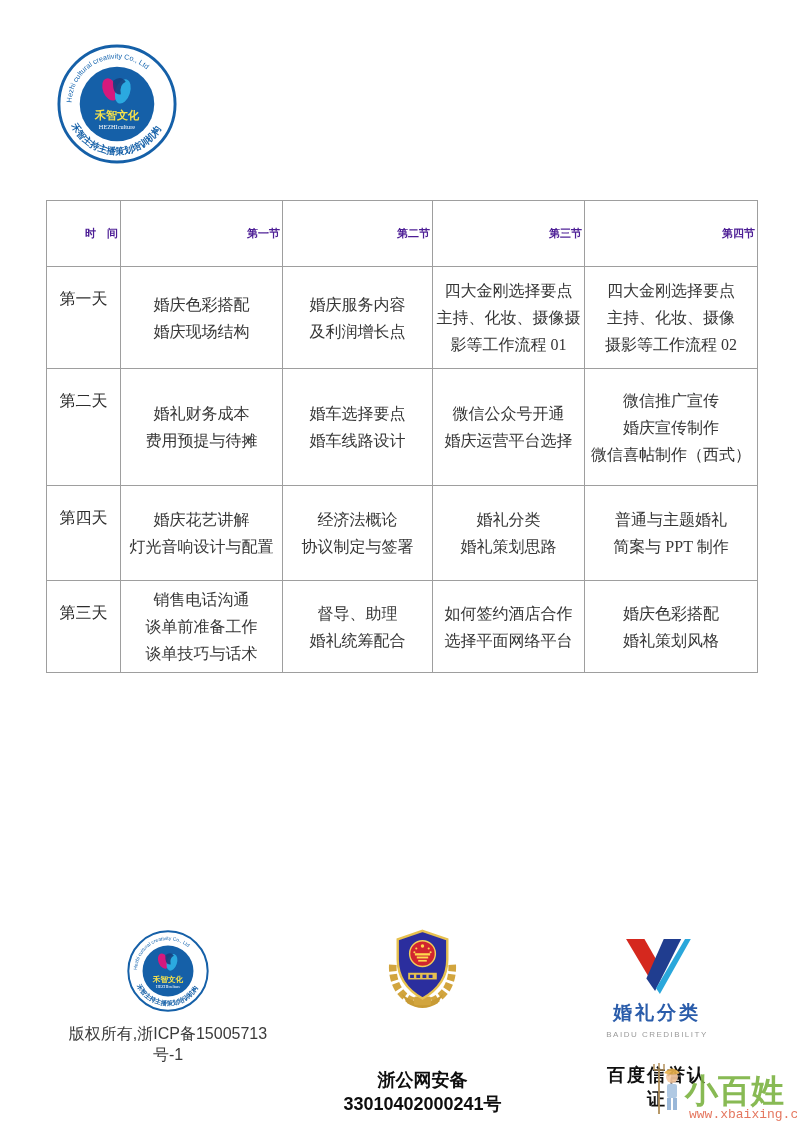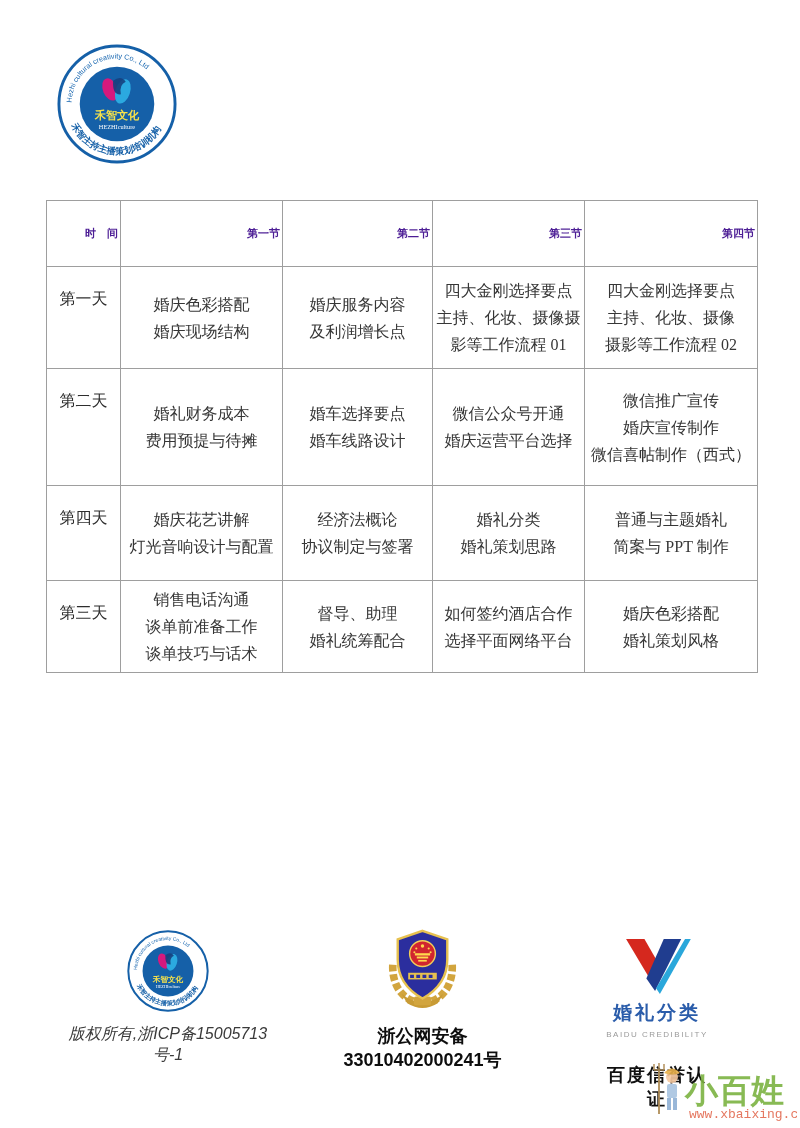"版权所有,浙ICP备15005713号-1" .copyright { font-style: italic -> none }
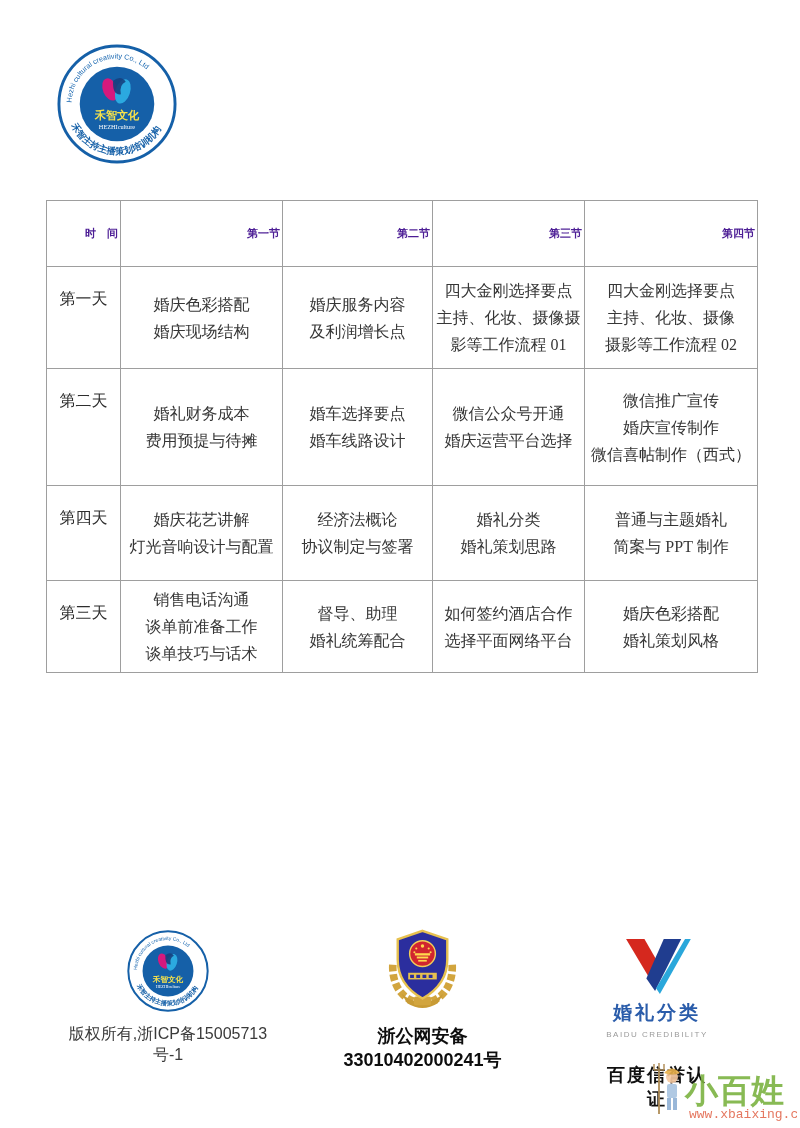"浙公网安备 33010402000241号" .police-number { top: 1024px -> 1068px }
